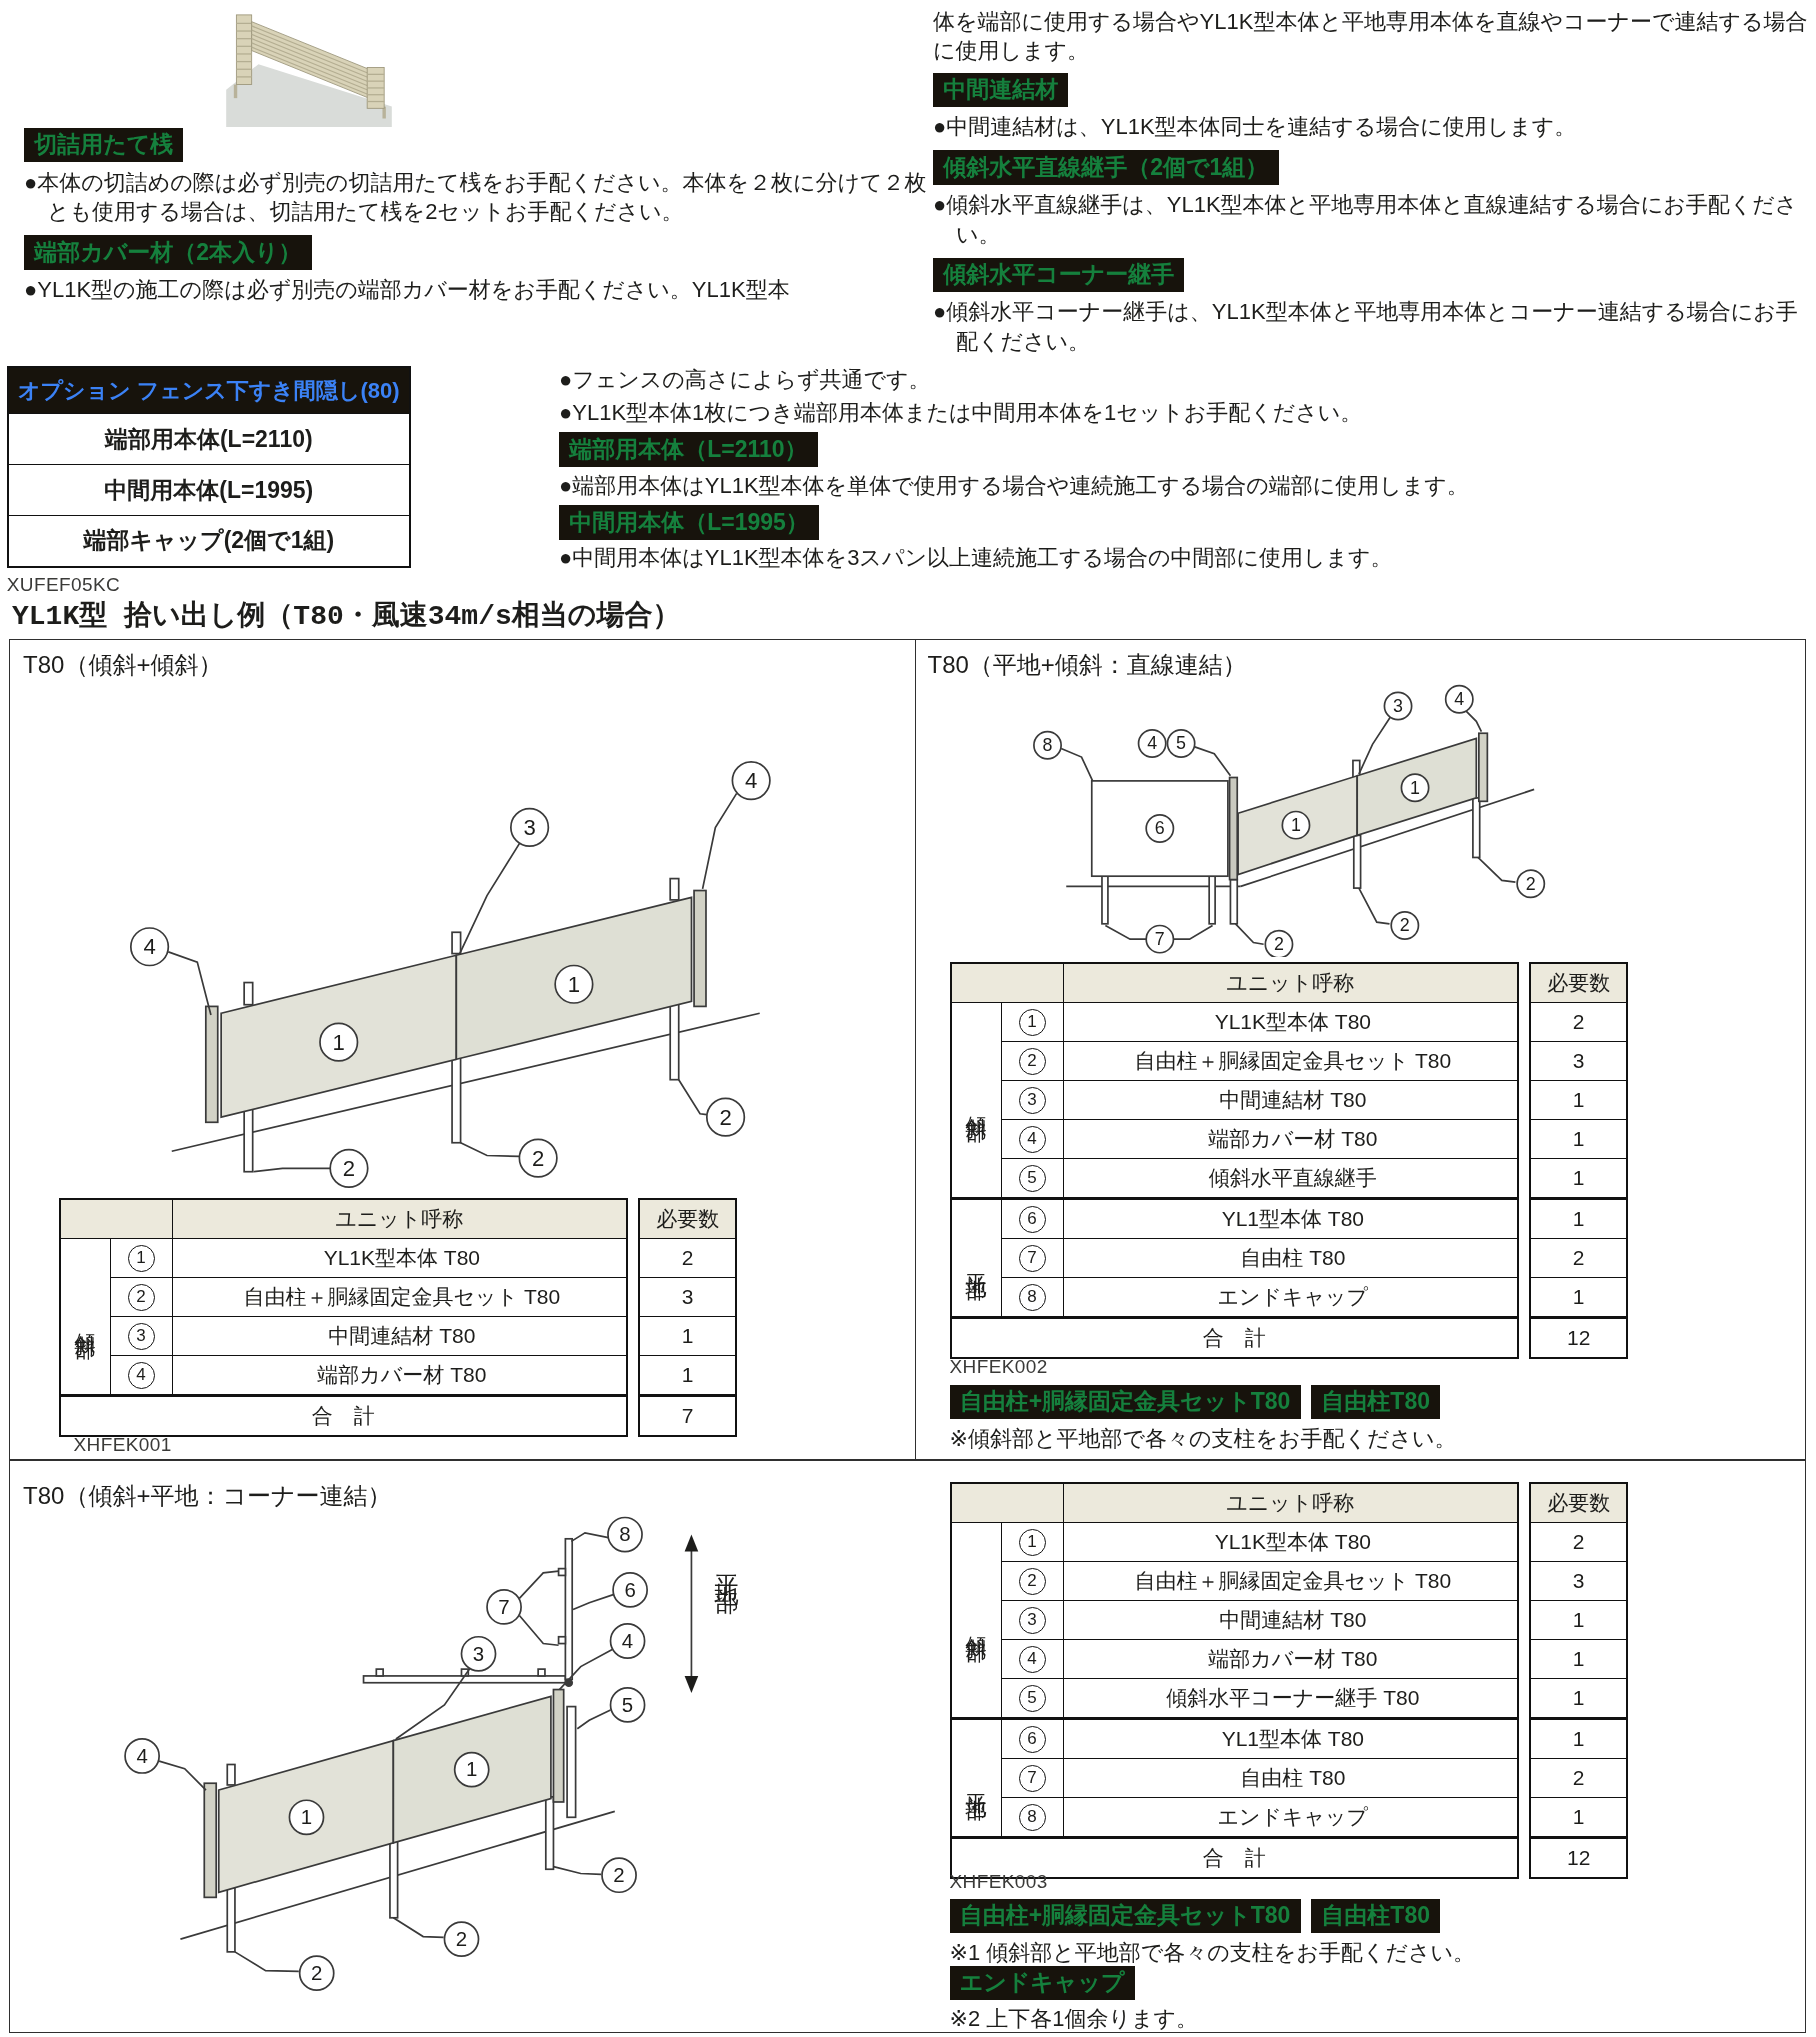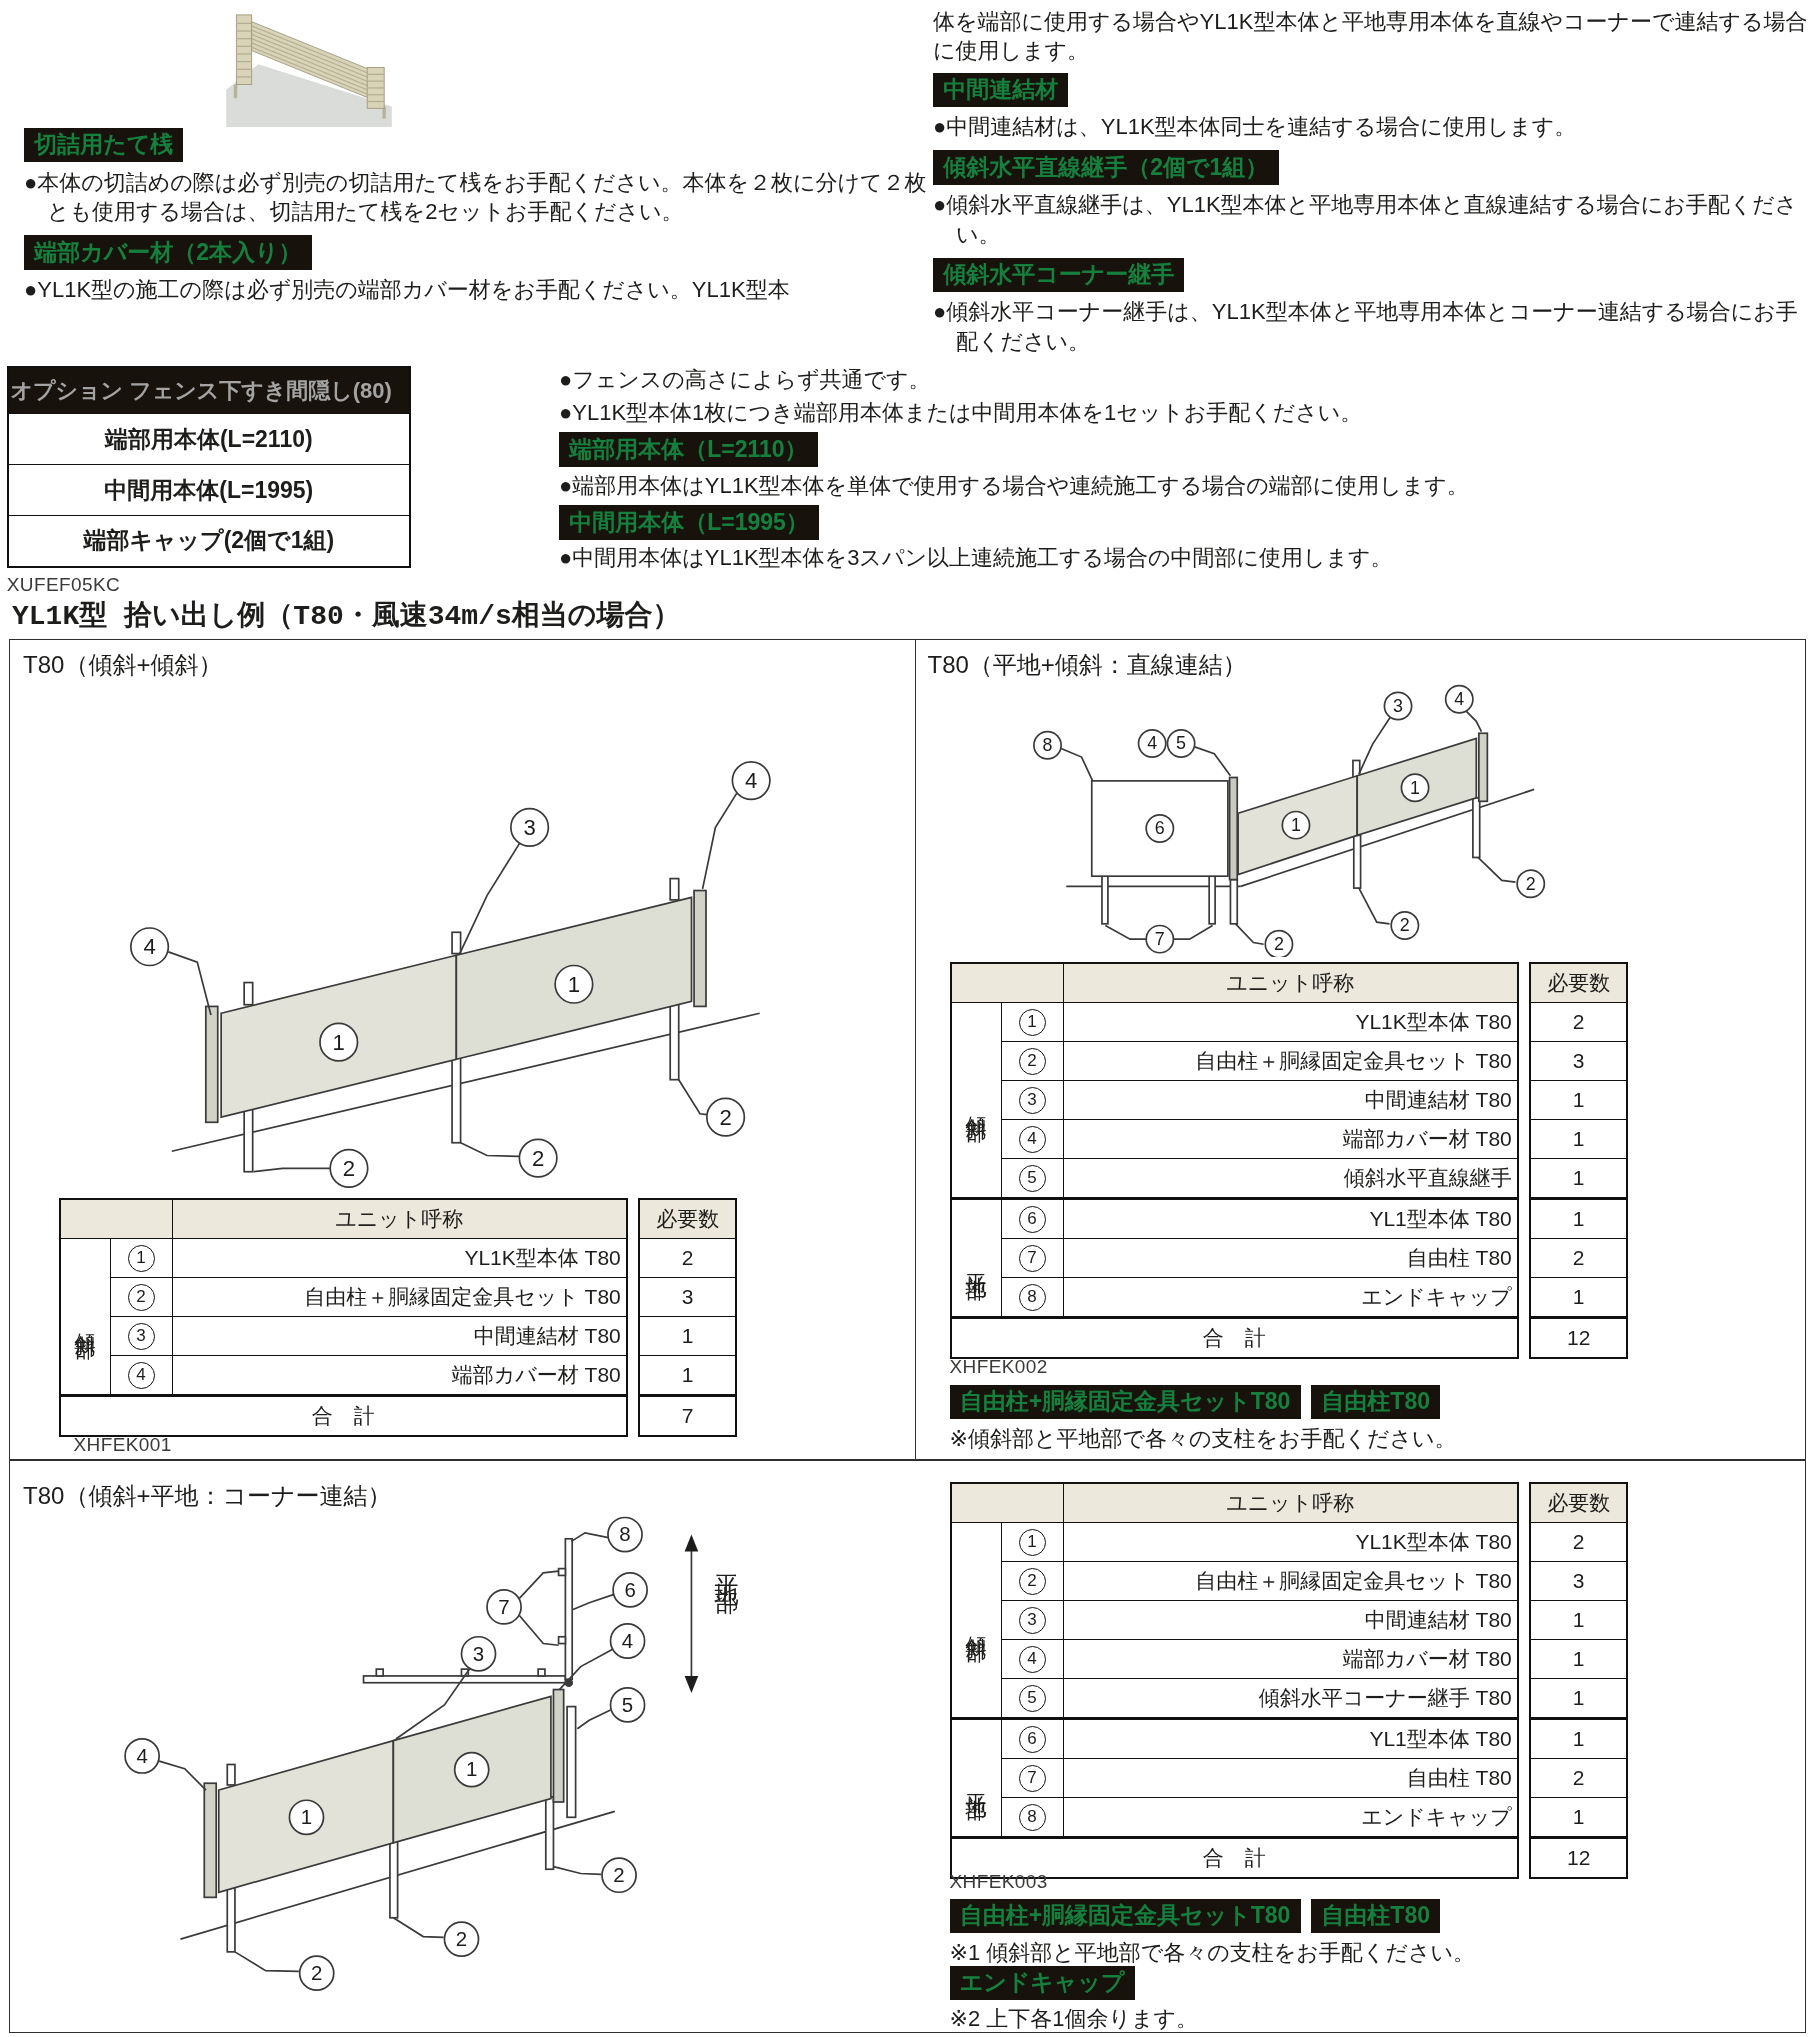"オプション フェンス下すき間隠し(80)" .opt-title { color: #a3a3a3 -> #3b82f6; text-align: none -> center }
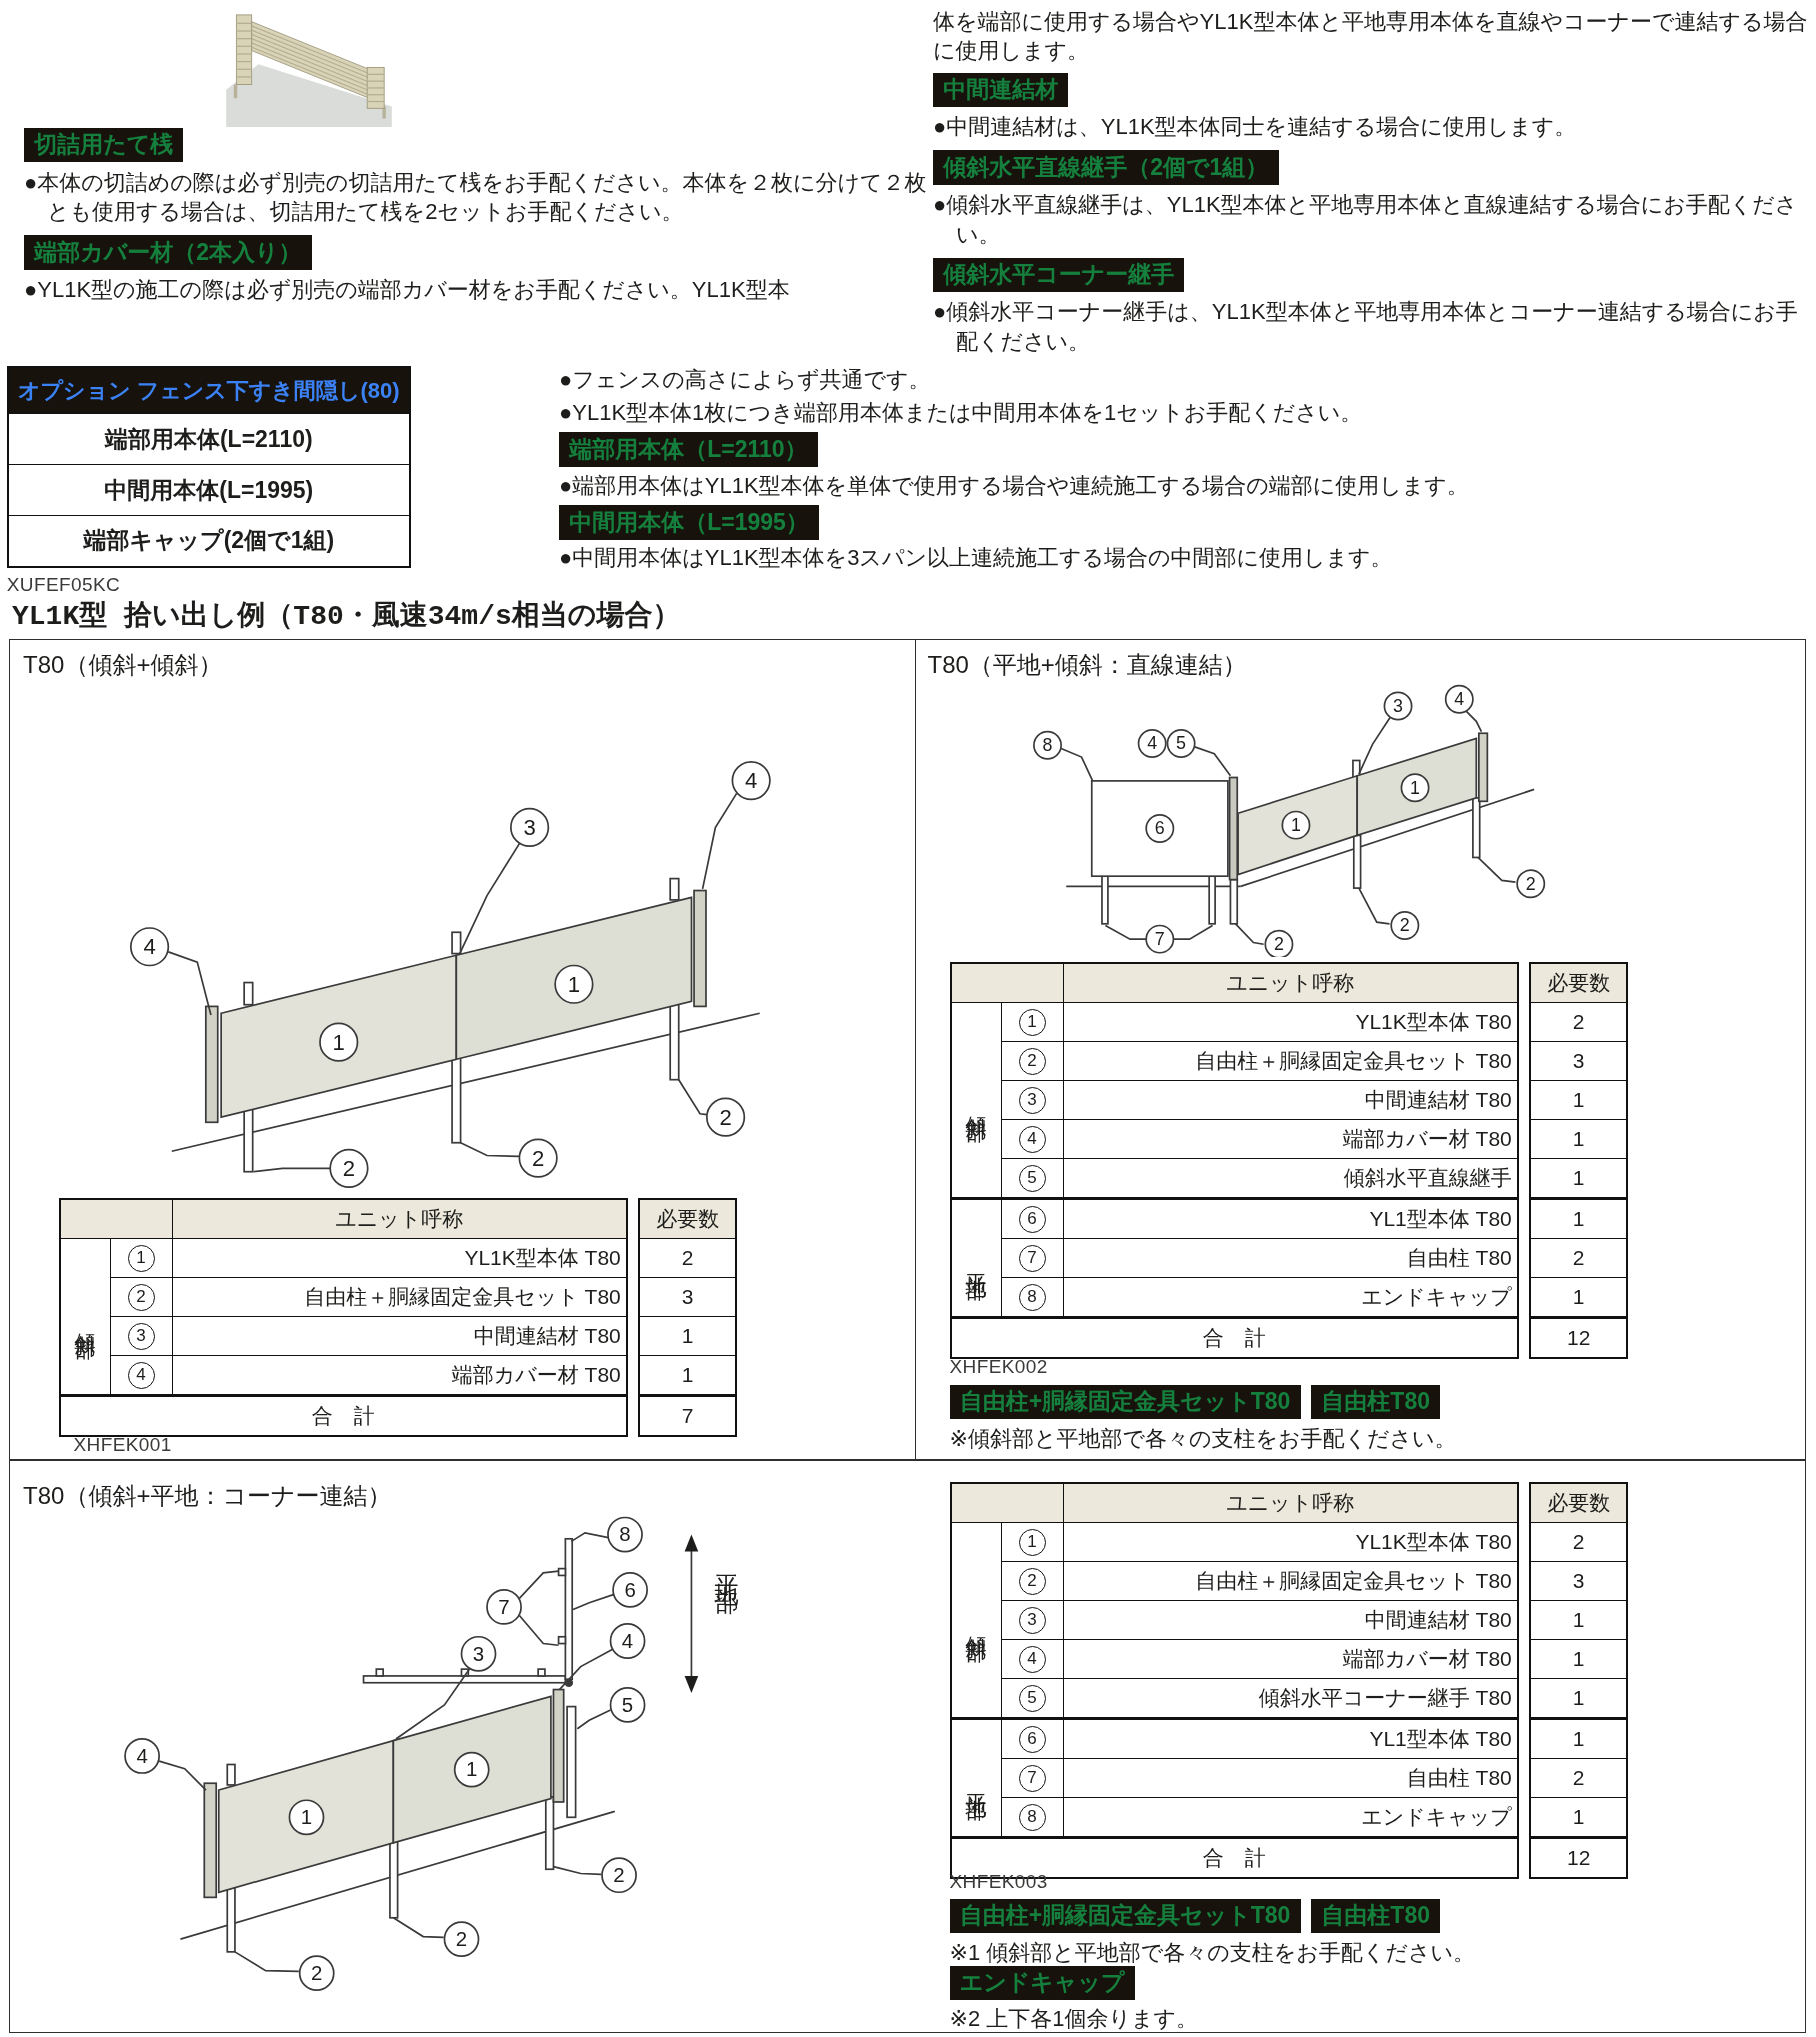"YL1K型本体 T80" .bom .name { text-align: right -> center }
